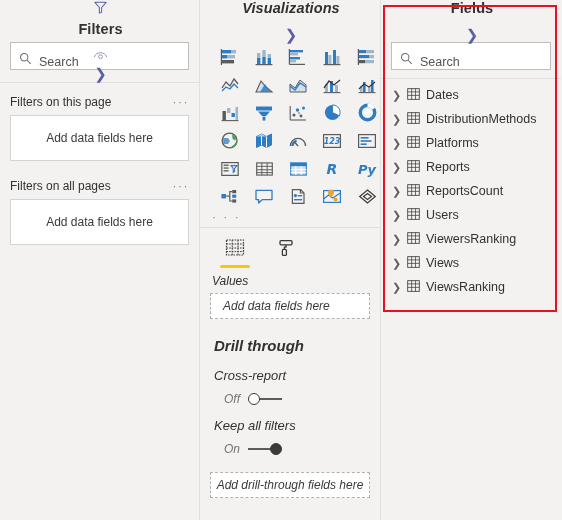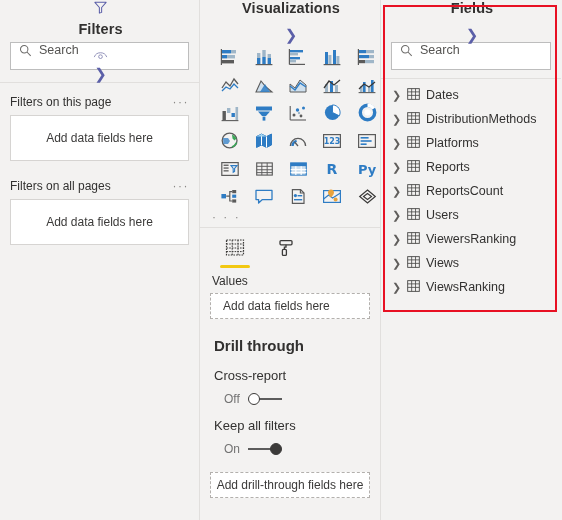"Visualizations" .panel-vis { font-style: none -> italic }
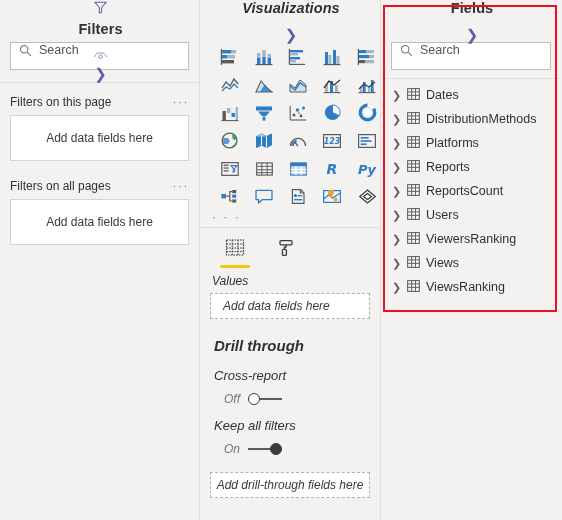"Search" .searchbox { align-items: flex-start -> flex-end }
